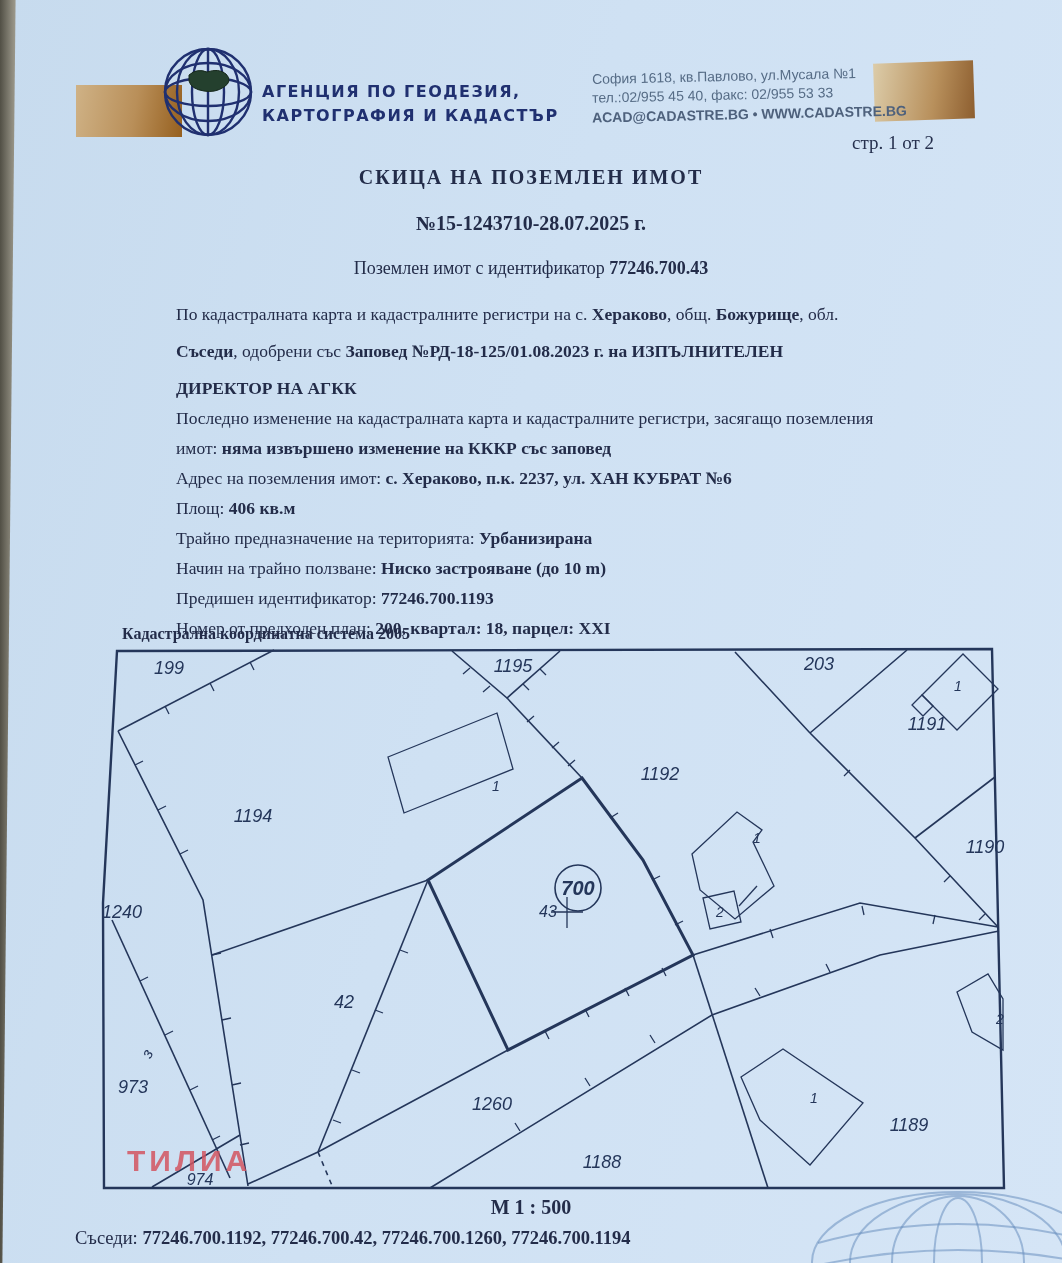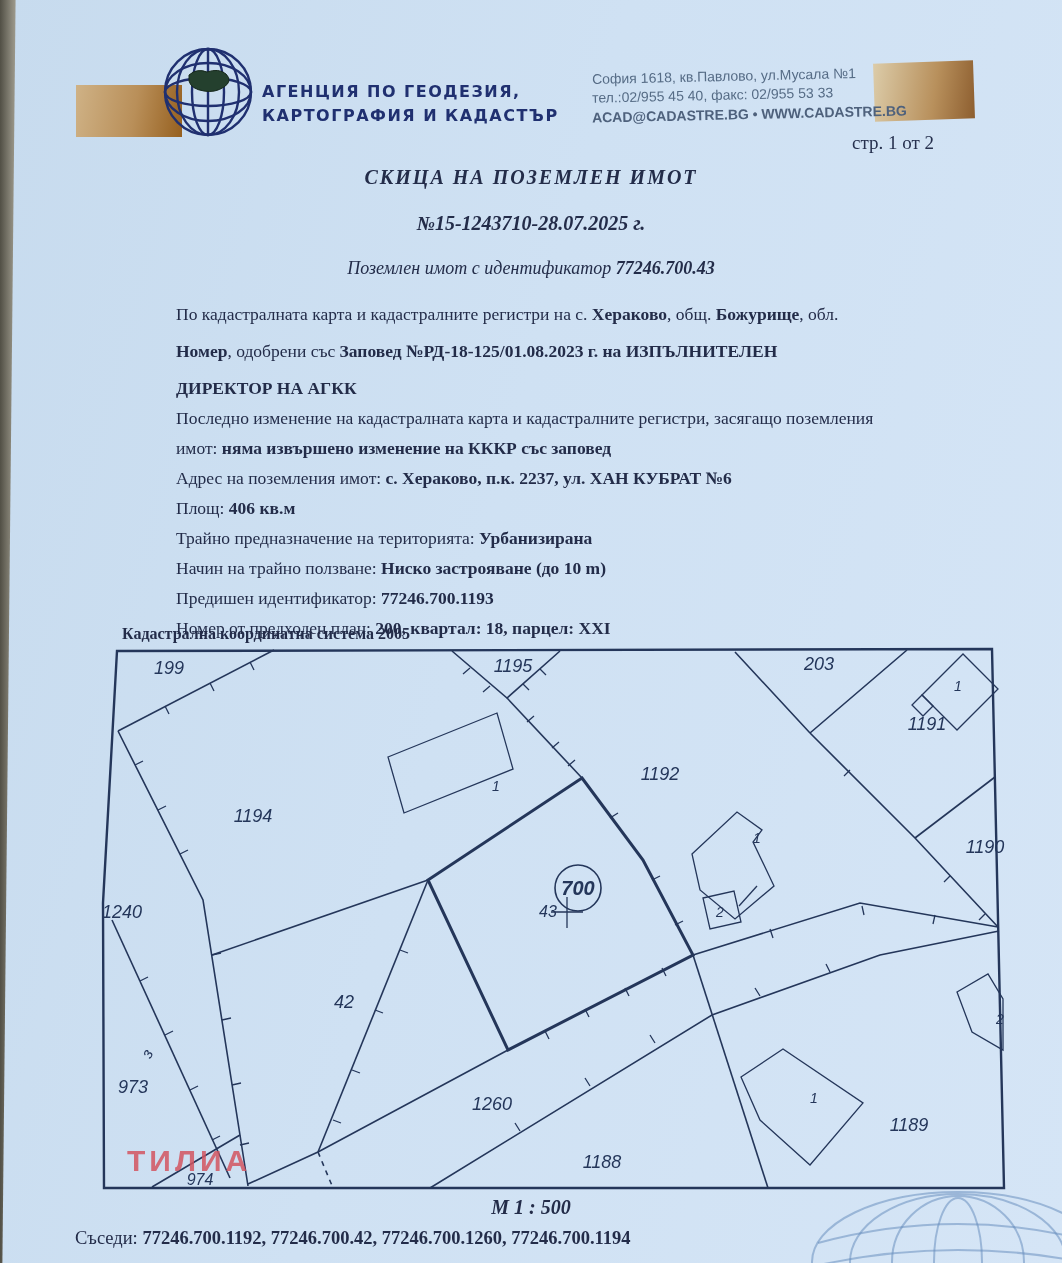"СКИЦА НА ПОЗЕМЛЕН ИМОТ" .ctr { font-style: italic -> none }
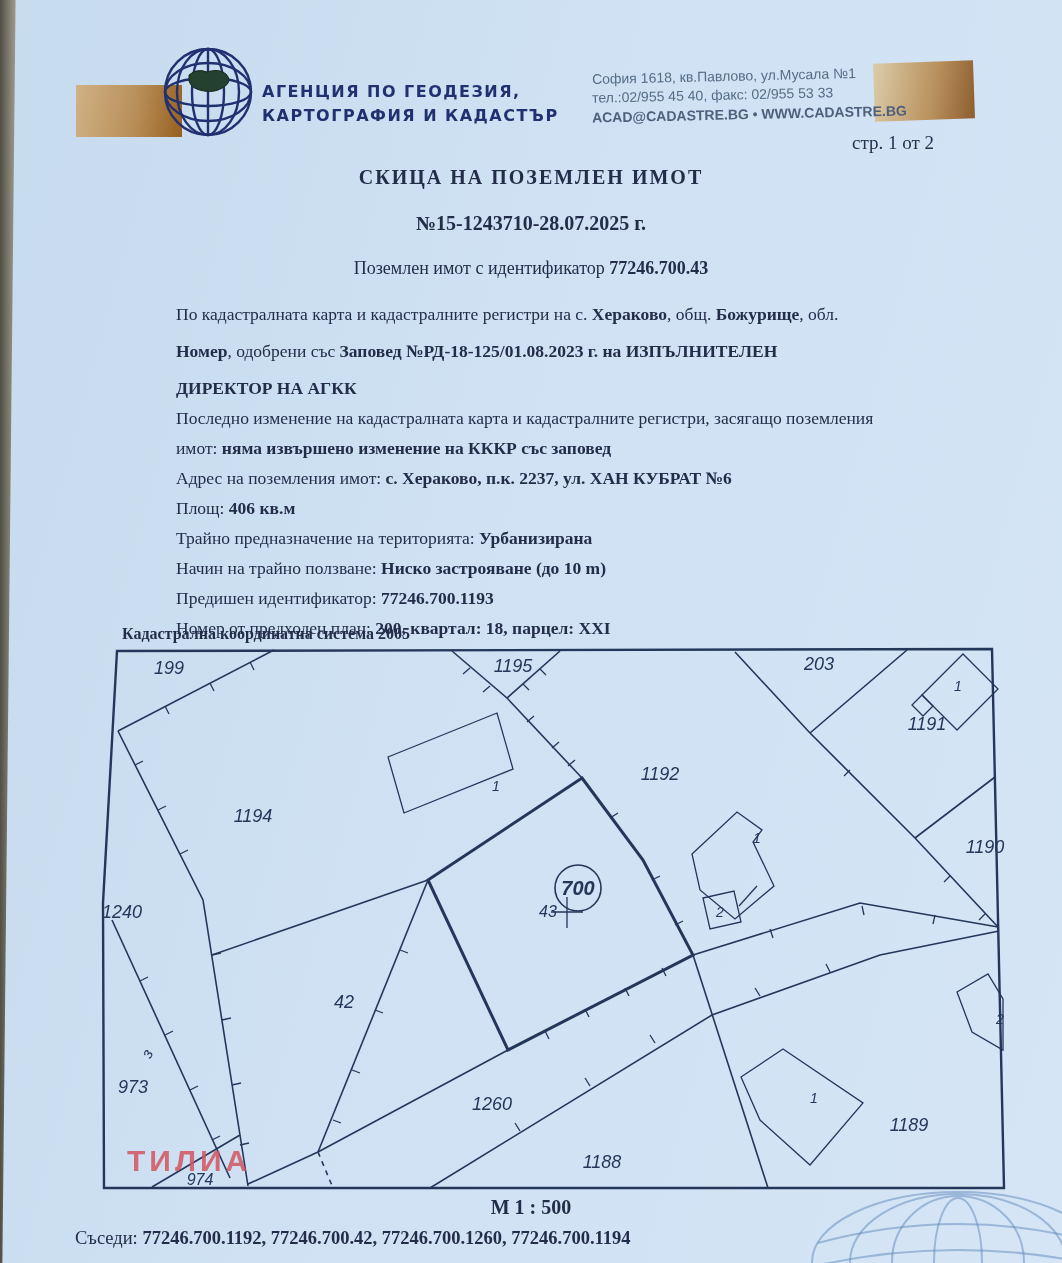"Номер" span.b { text: Номер -> Съседи }
